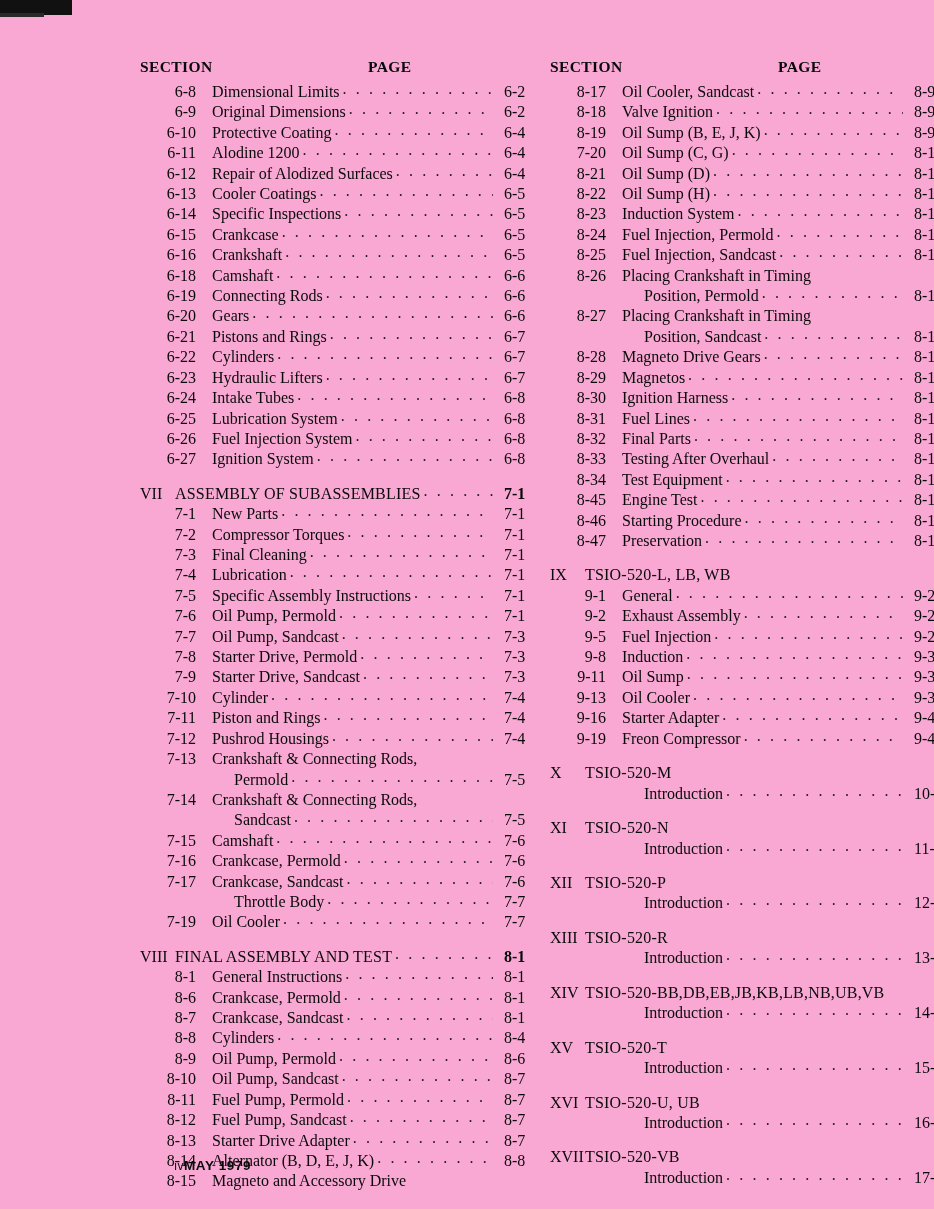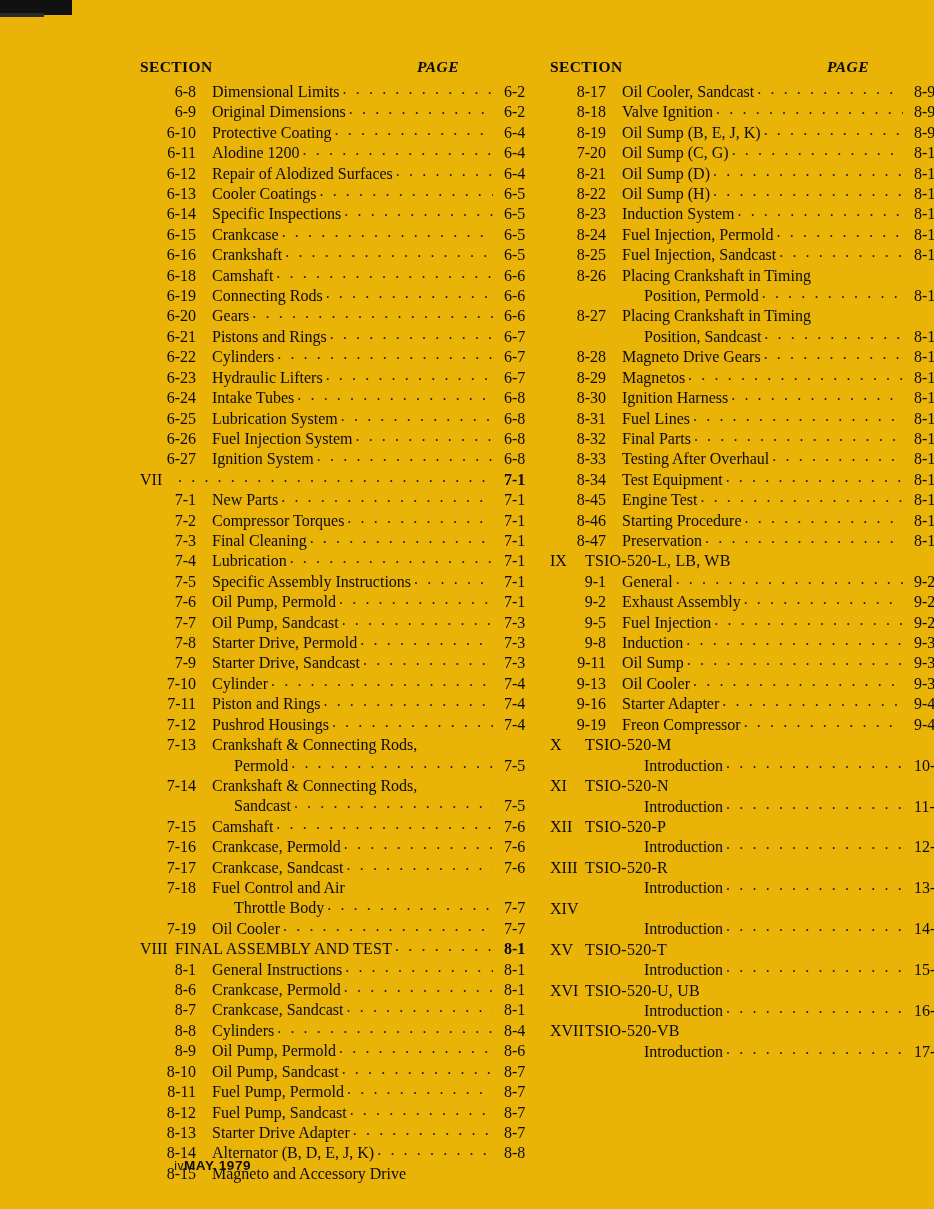"SECTION" #page { background: #eab308 -> #f9a8d4 }
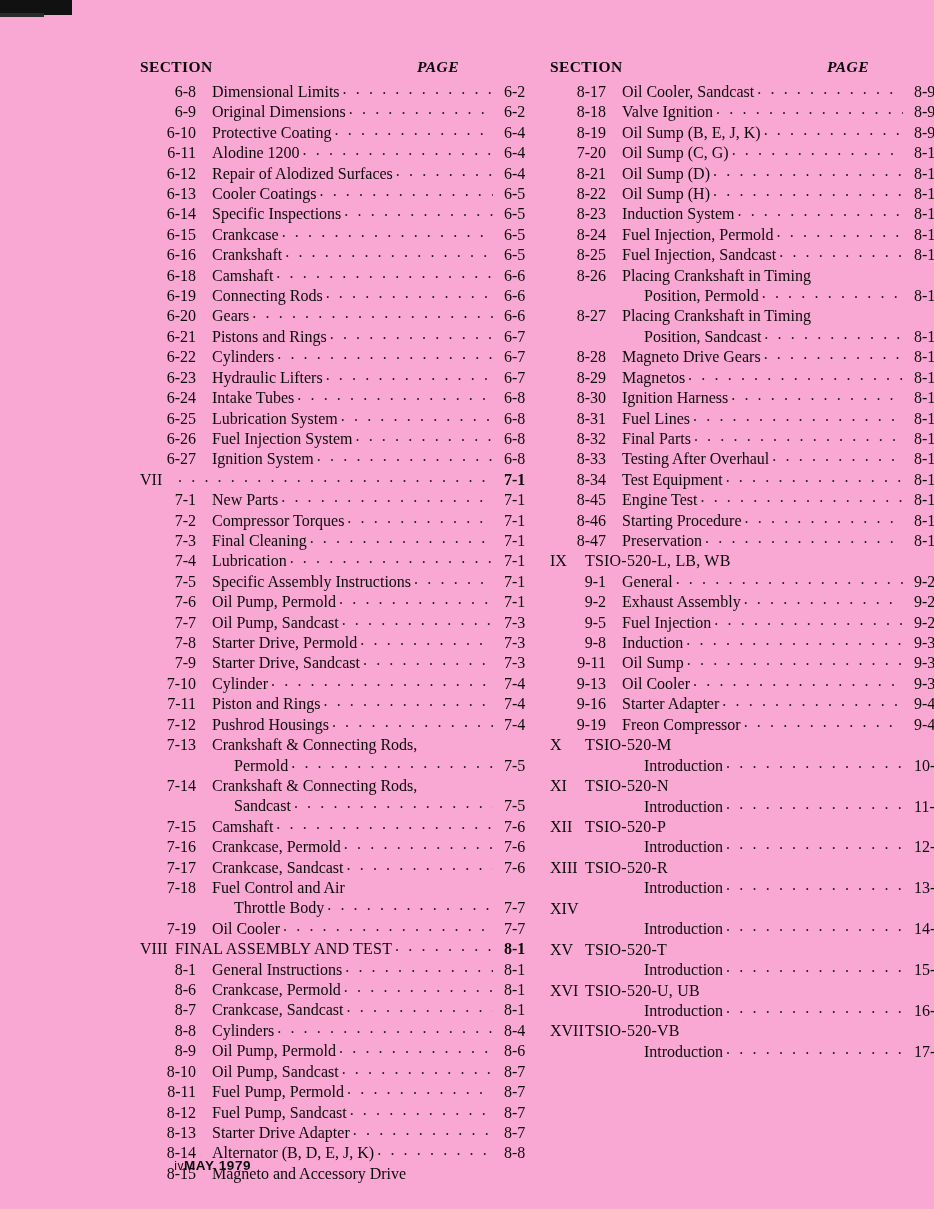"PAGE" .colhead .page-word { font-style: italic -> none; text-align: center -> left }
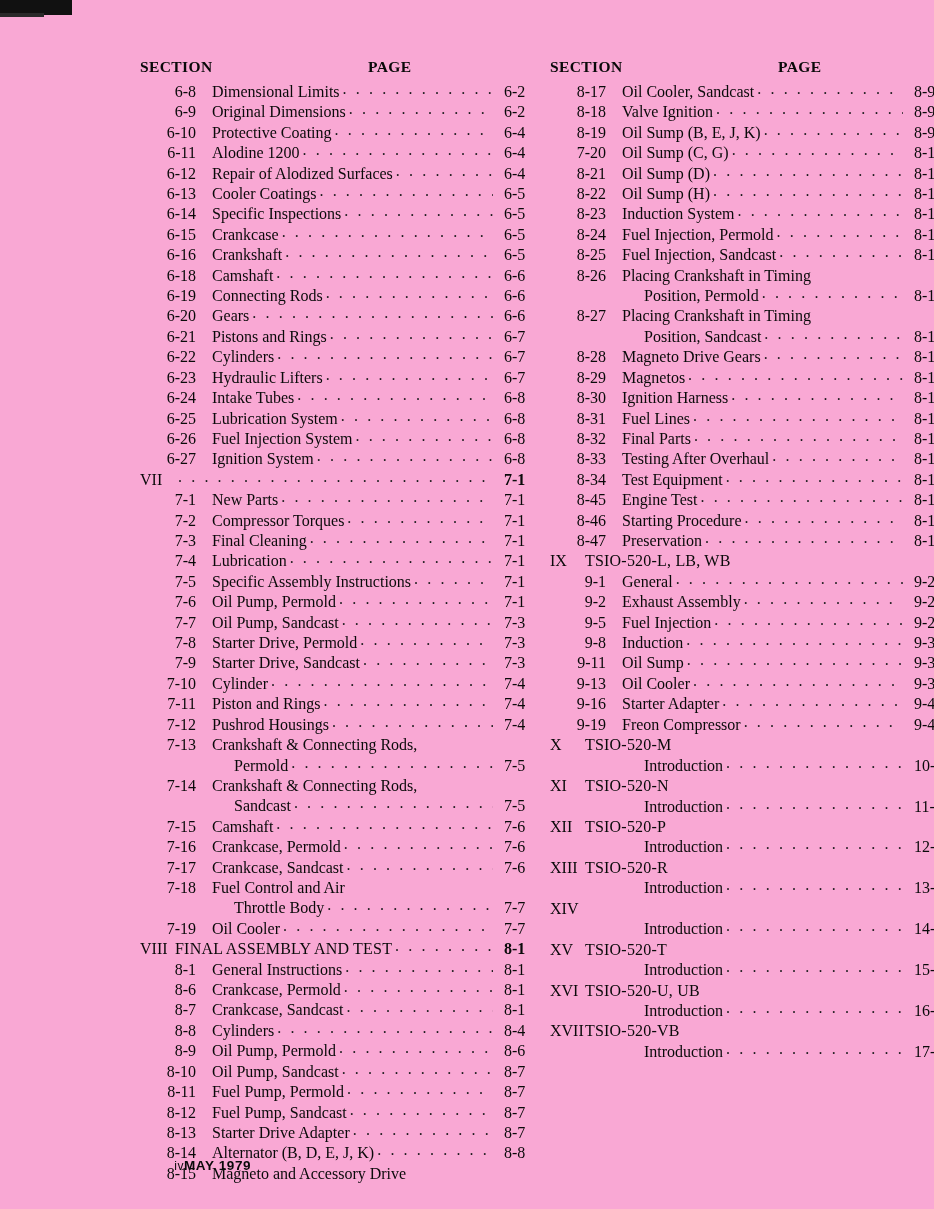"VII" .chapter { margin-top: none -> 14px }
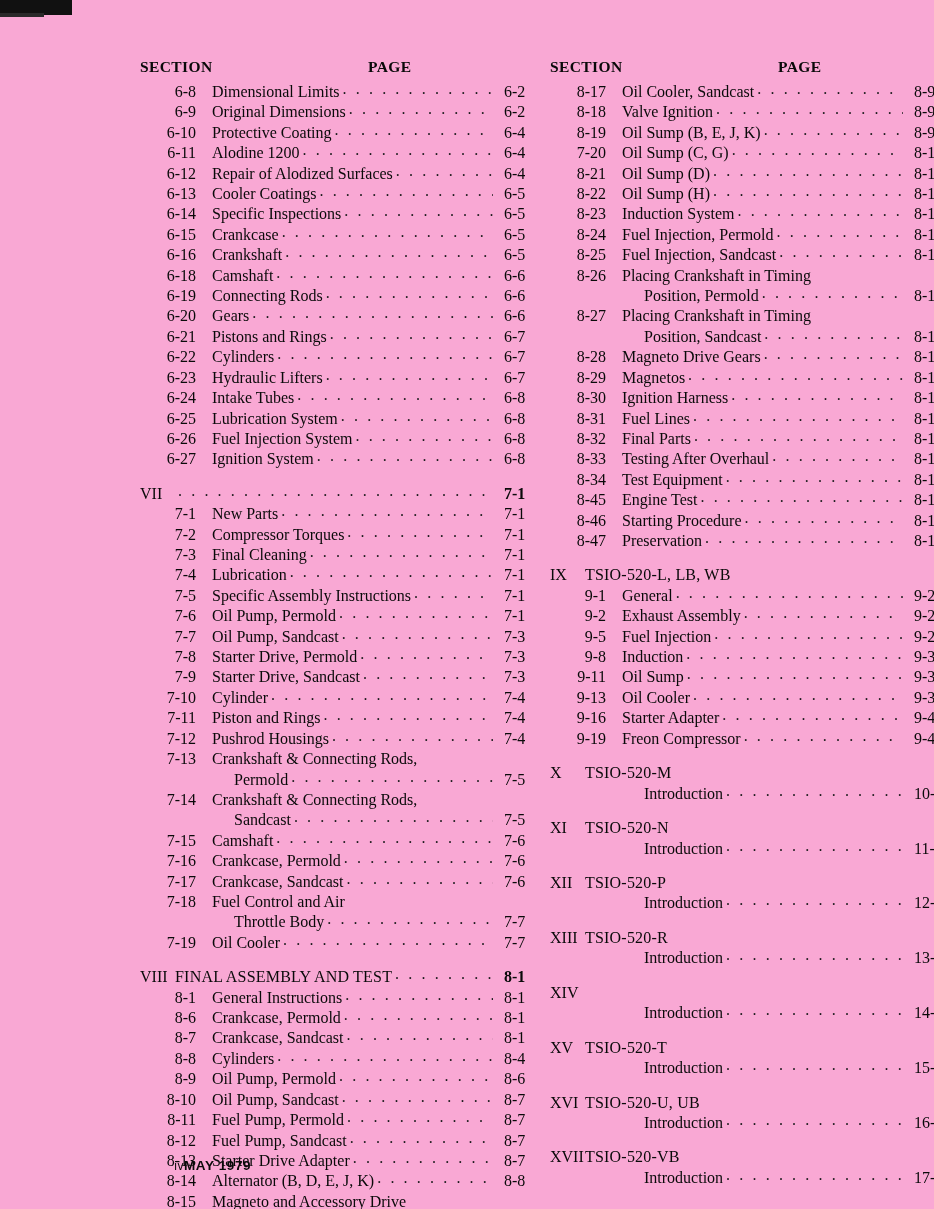"ASSEMBLY OF SUBASSEMBLIES" span.ctitle { html: none -> <span>ASSEMBLY OF SUBASSEMBLIES</span> }
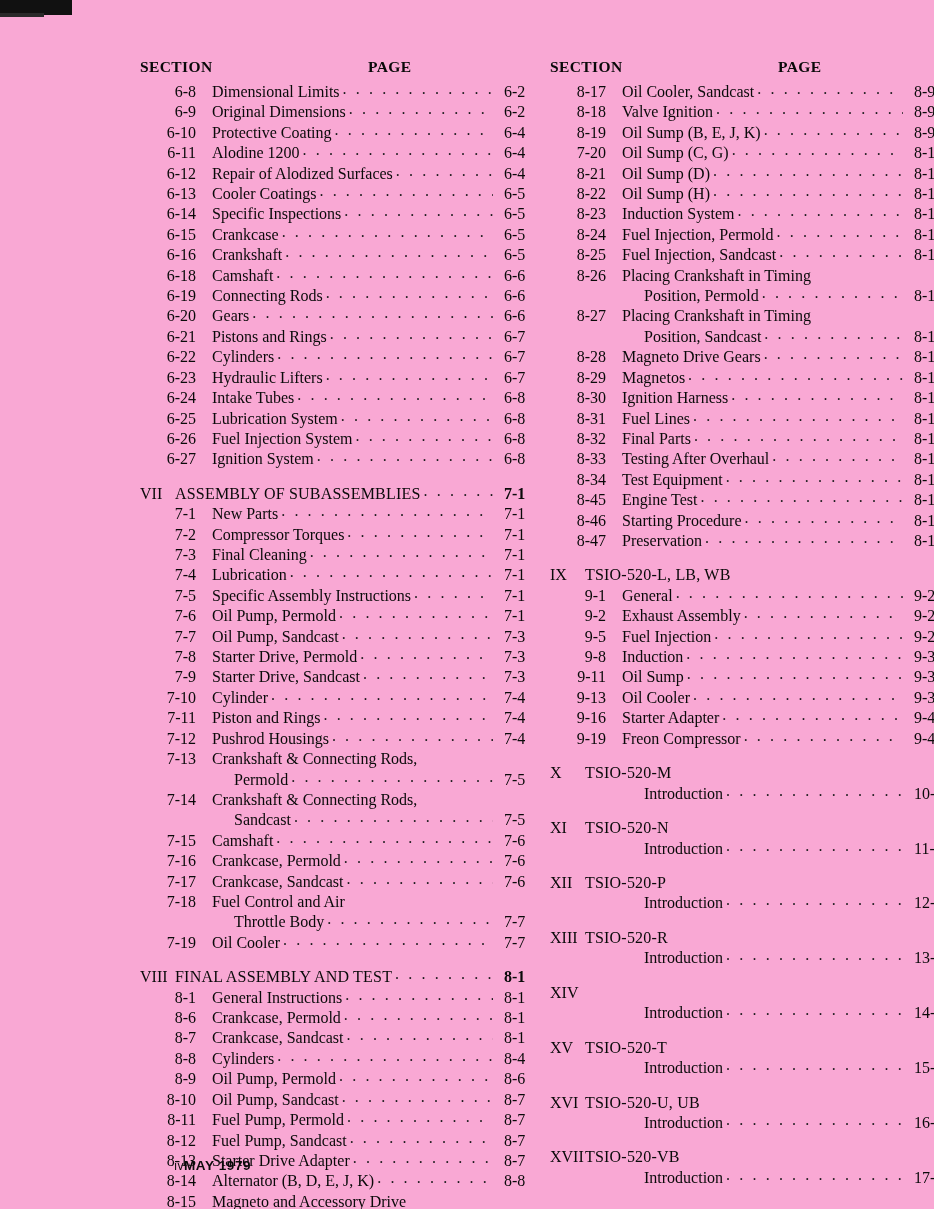"7-18" div.entry { html: <div> <span>7-18</span> <span>Fuel Control and Air</span> <span>. . . . . . . . . . . . . . . . . . . . . . . . . . . . . . . . . . . . . . . . . .</span> <span>7-7</span> </div> -> none }
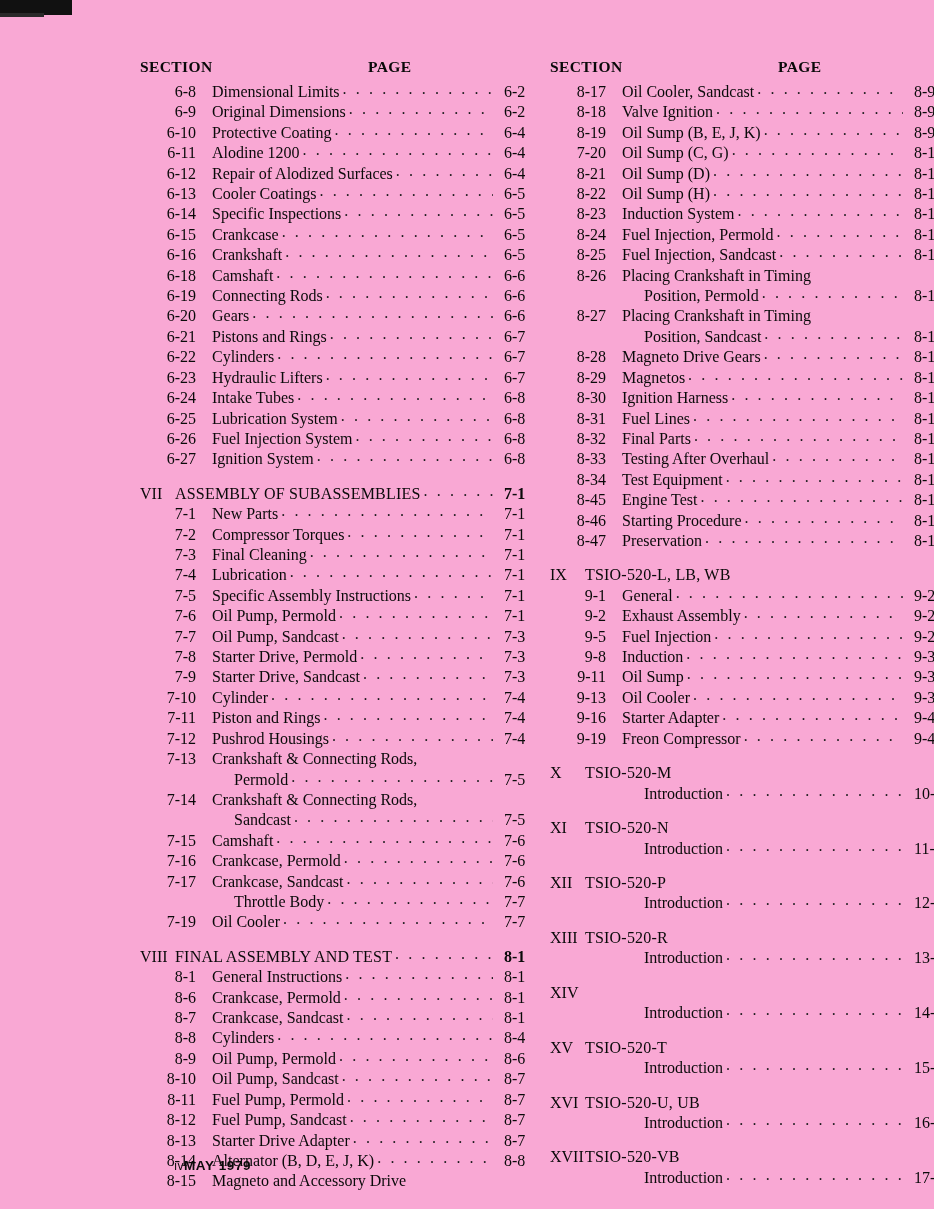"TSIO-520-BB,DB,EB,JB,KB,LB,NB,UB,VB" span.ctitle { html: none -> <span>TSIO-520-BB,DB,EB,JB,KB,LB,NB,UB,VB</span> }
